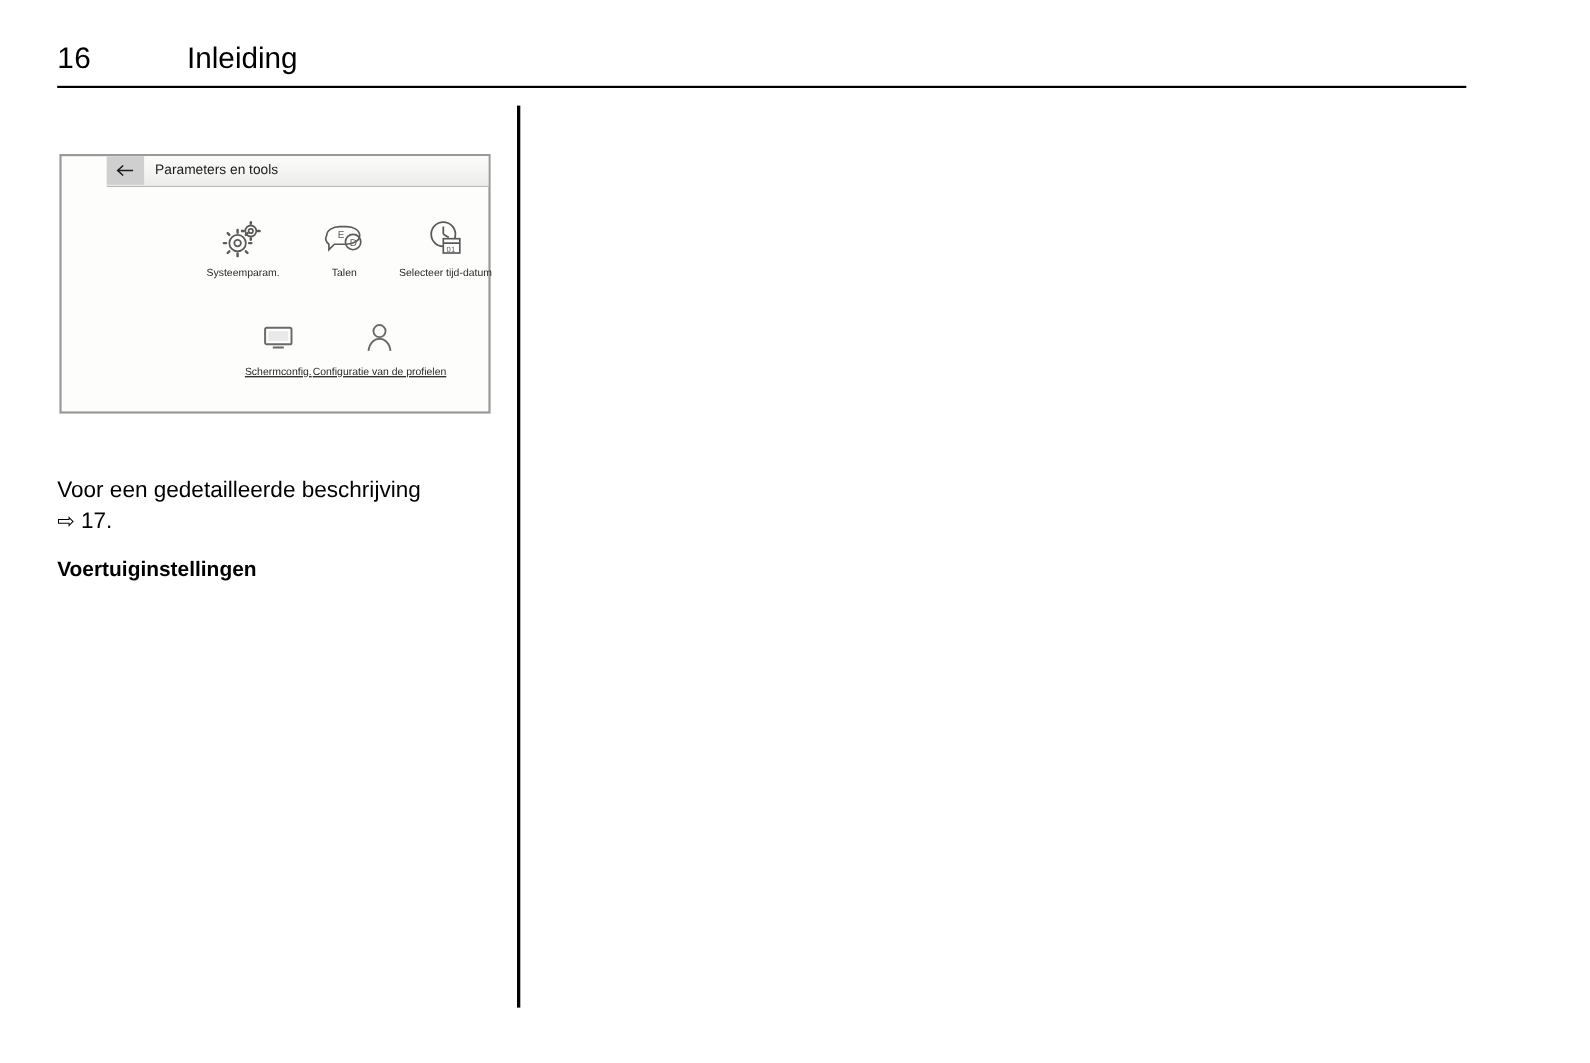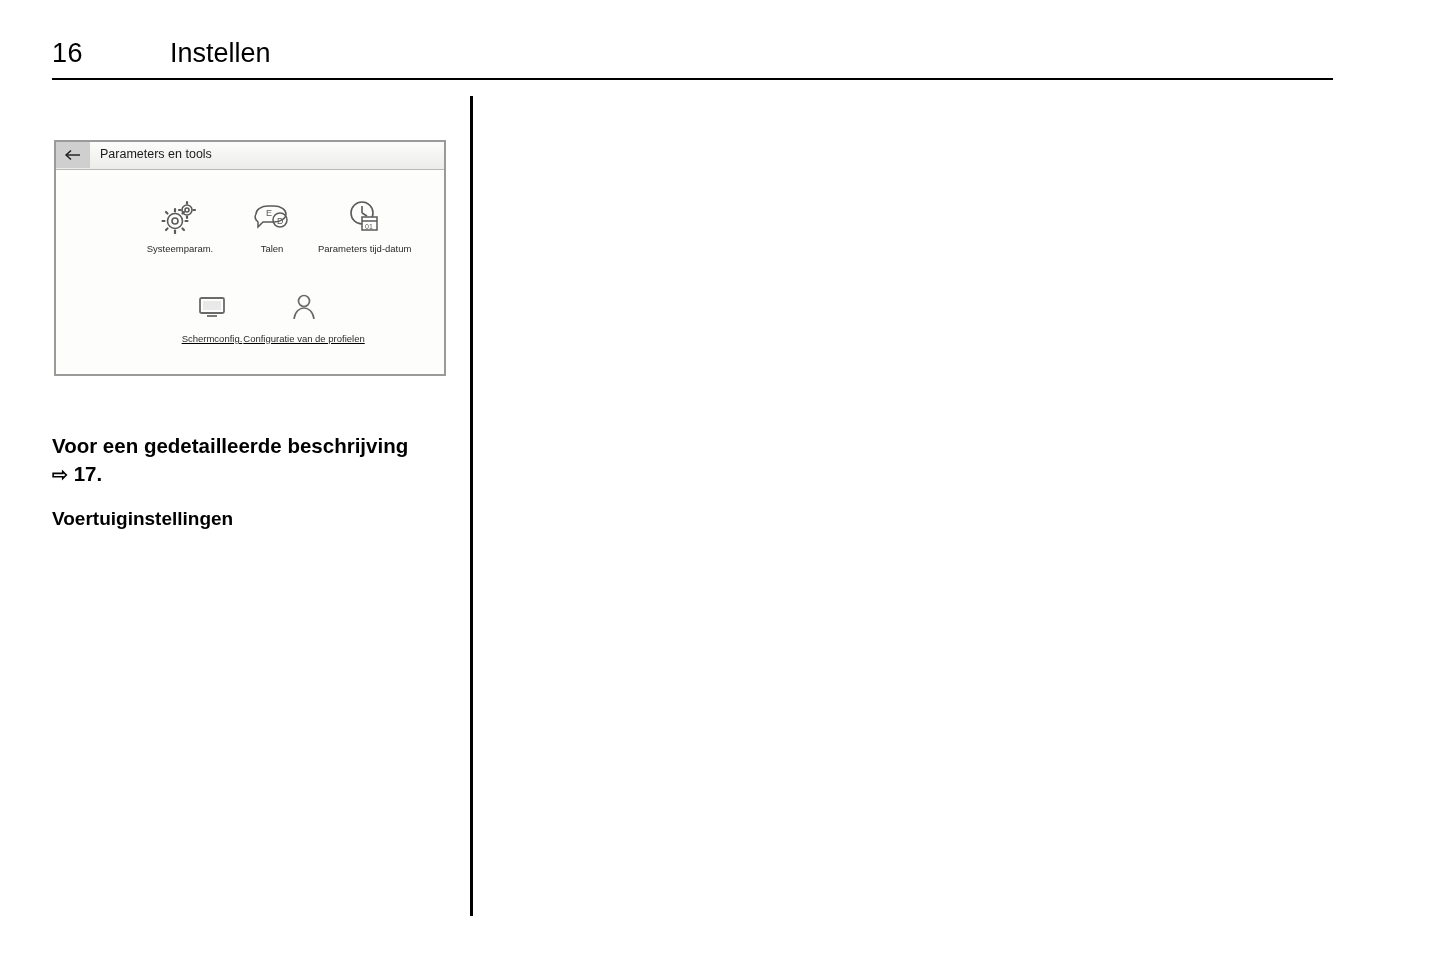"Instellen" div.page-title { text: Instellen -> Inleiding }
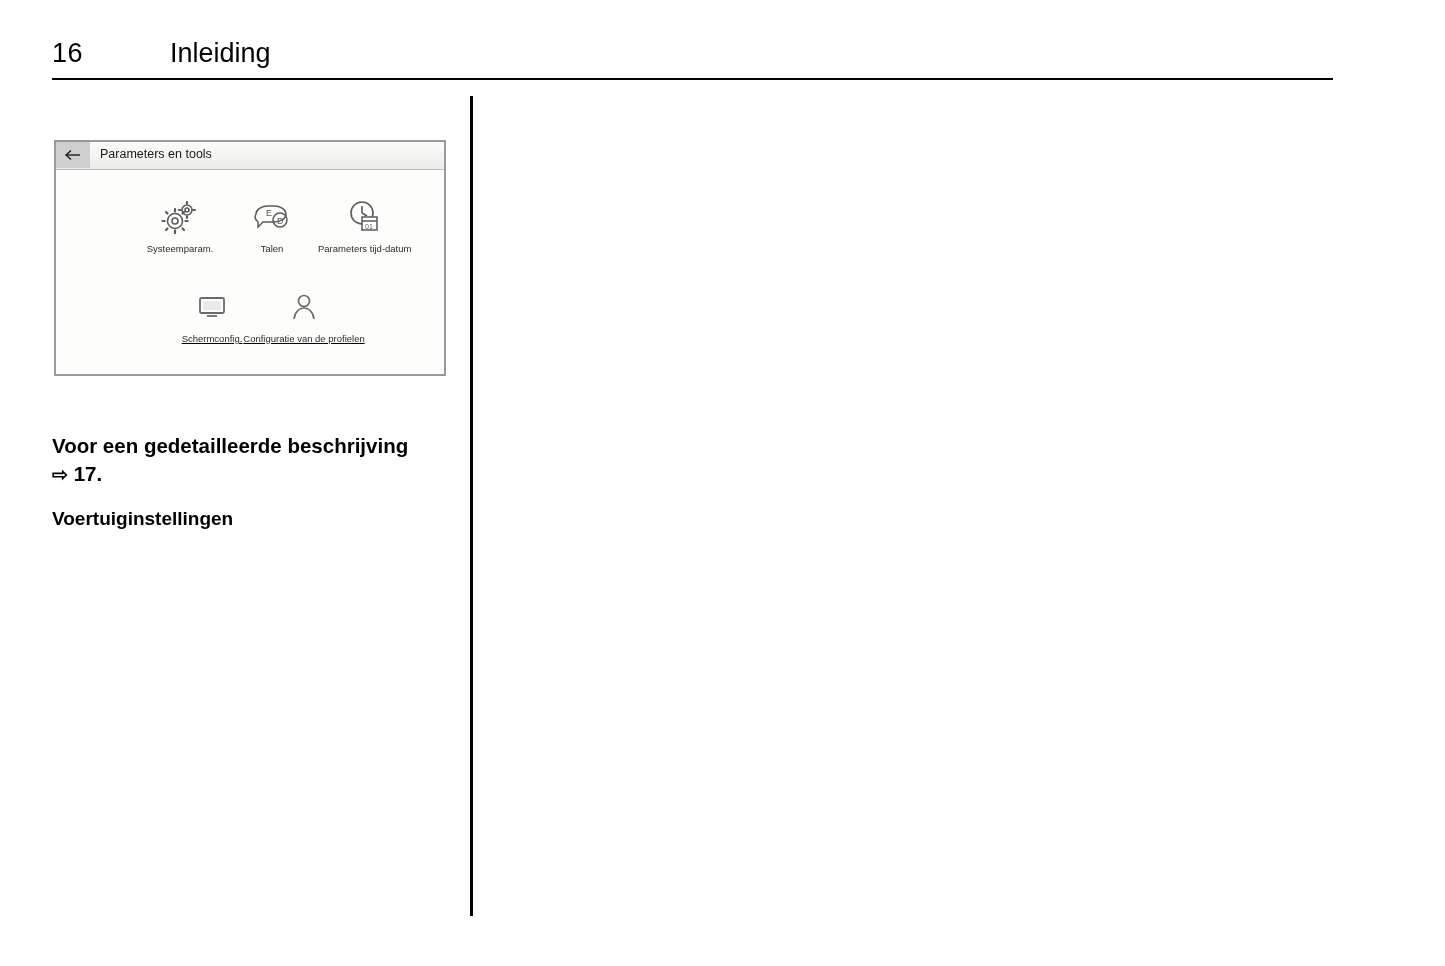"Parameters en tools" .figure { padding-left: none -> 41px }
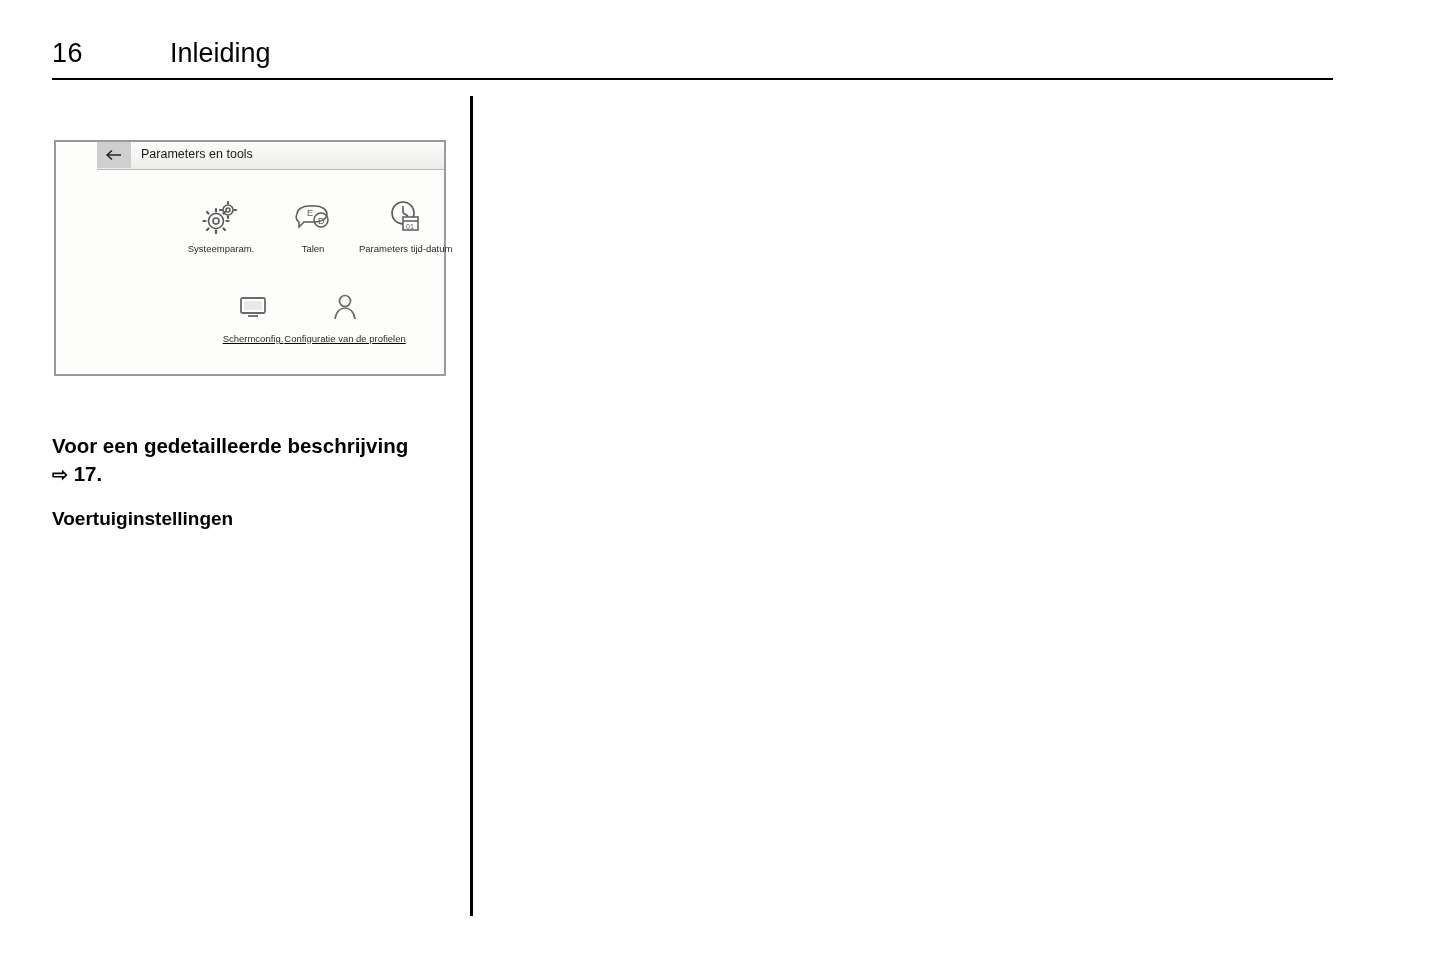"Parameters tijd-datum" div.caption { text: Parameters -> Selecteer }
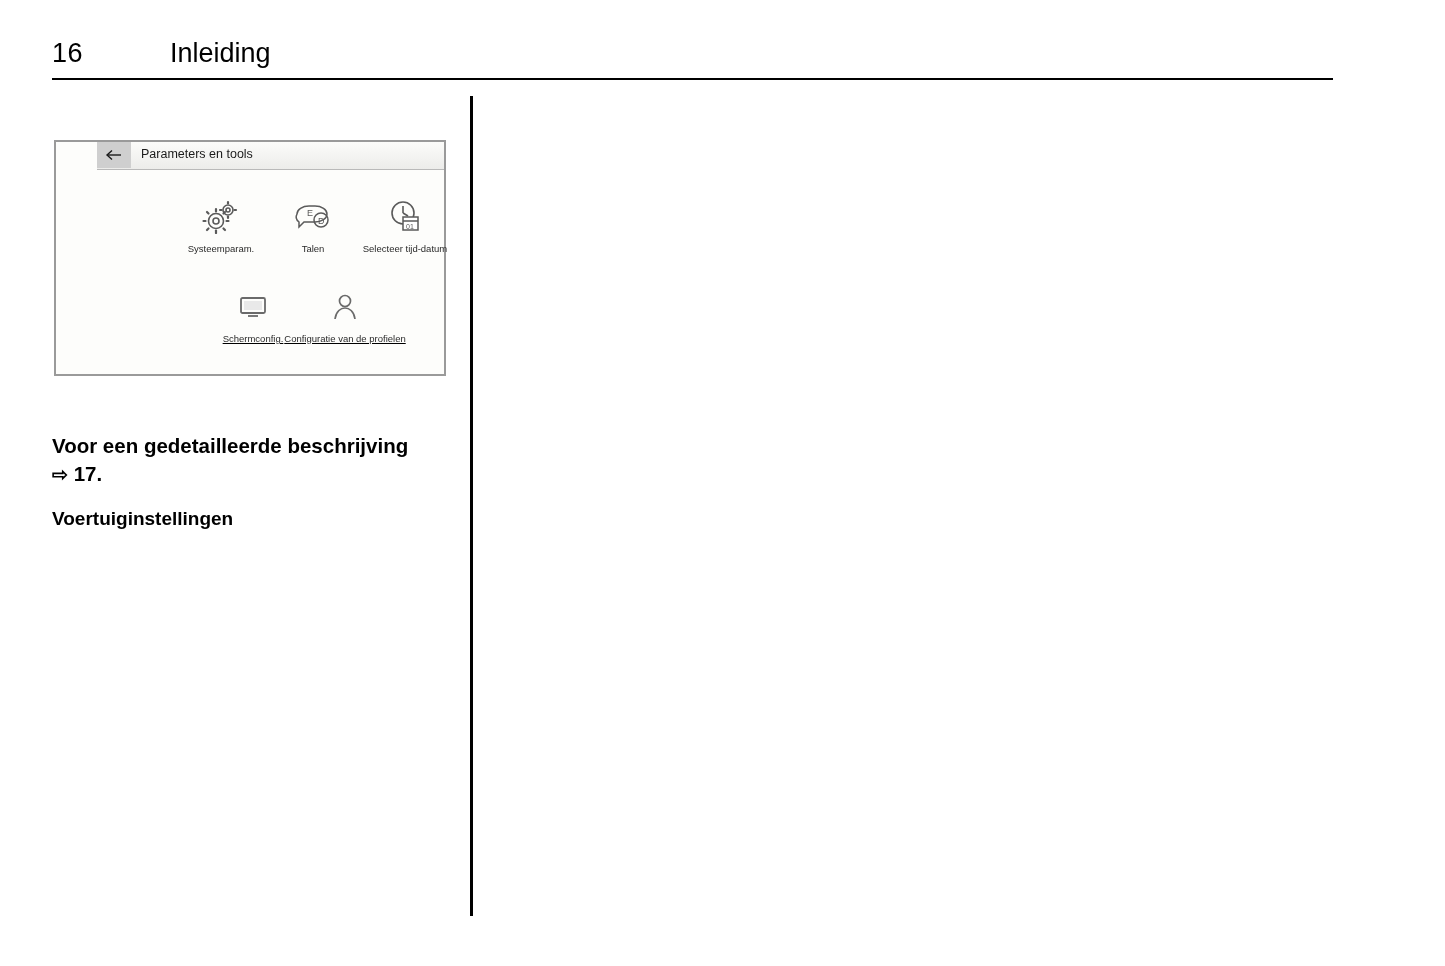"Voor een gedetailleerde beschrijving" .para.tight { font-weight: bold -> none }
